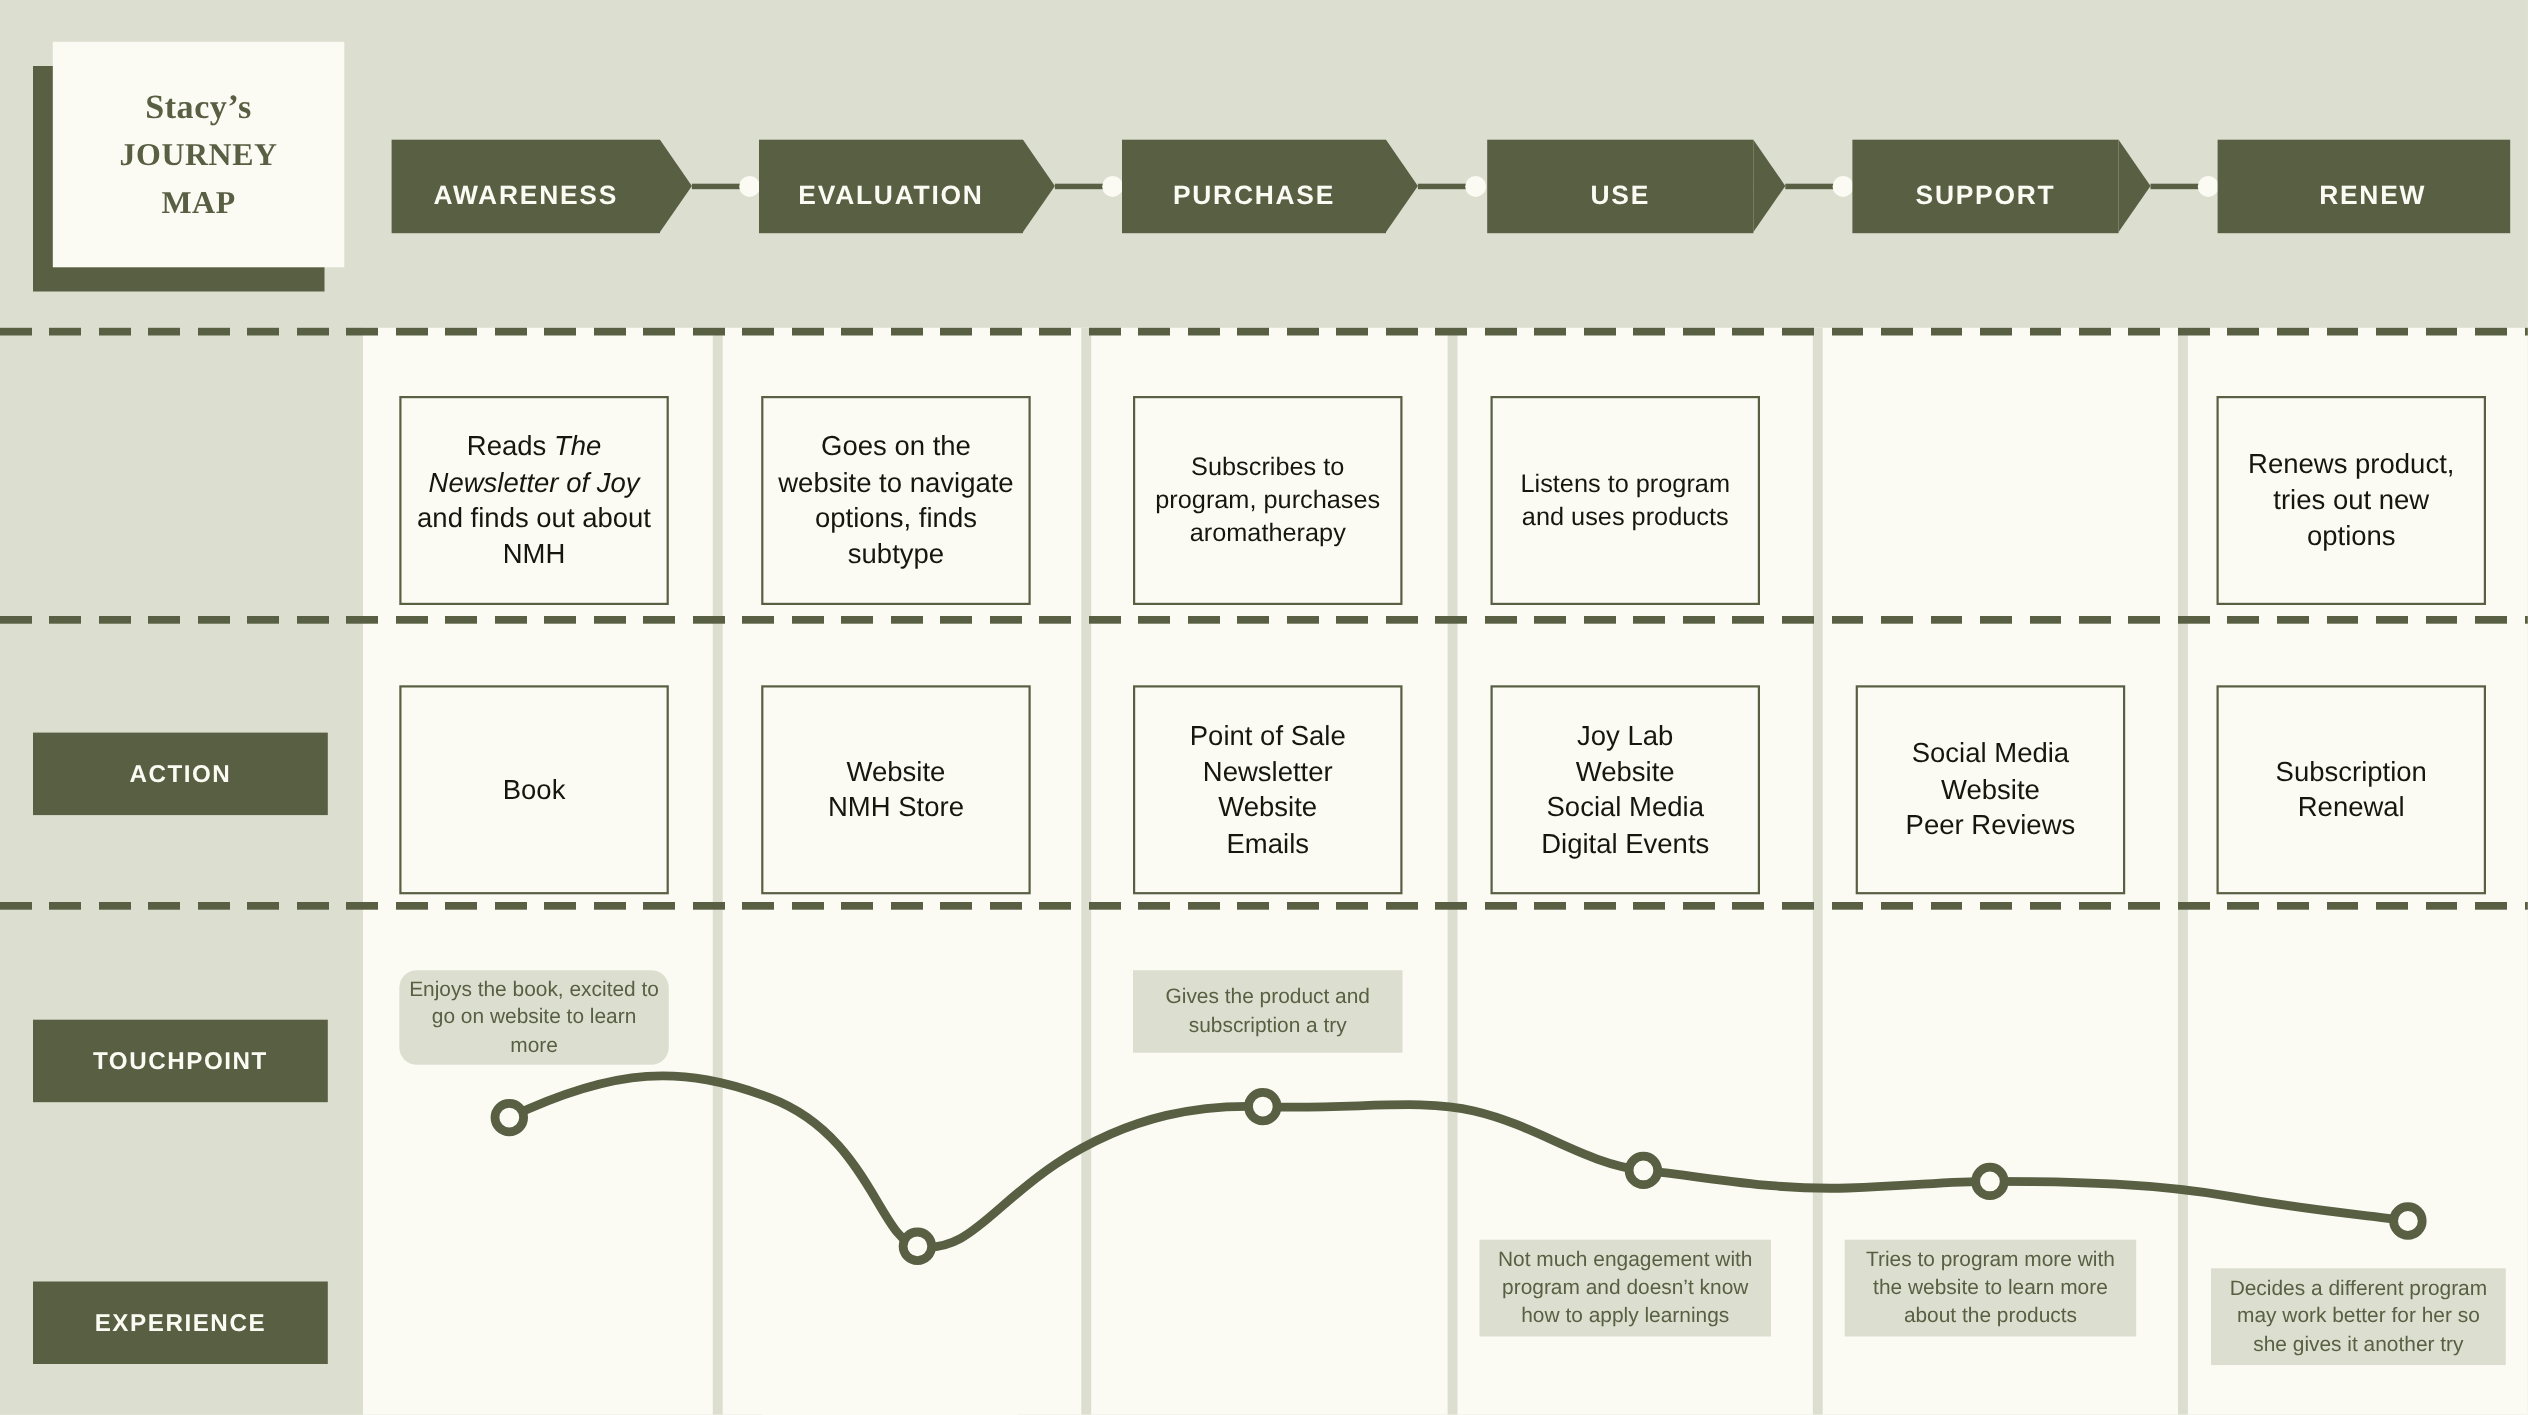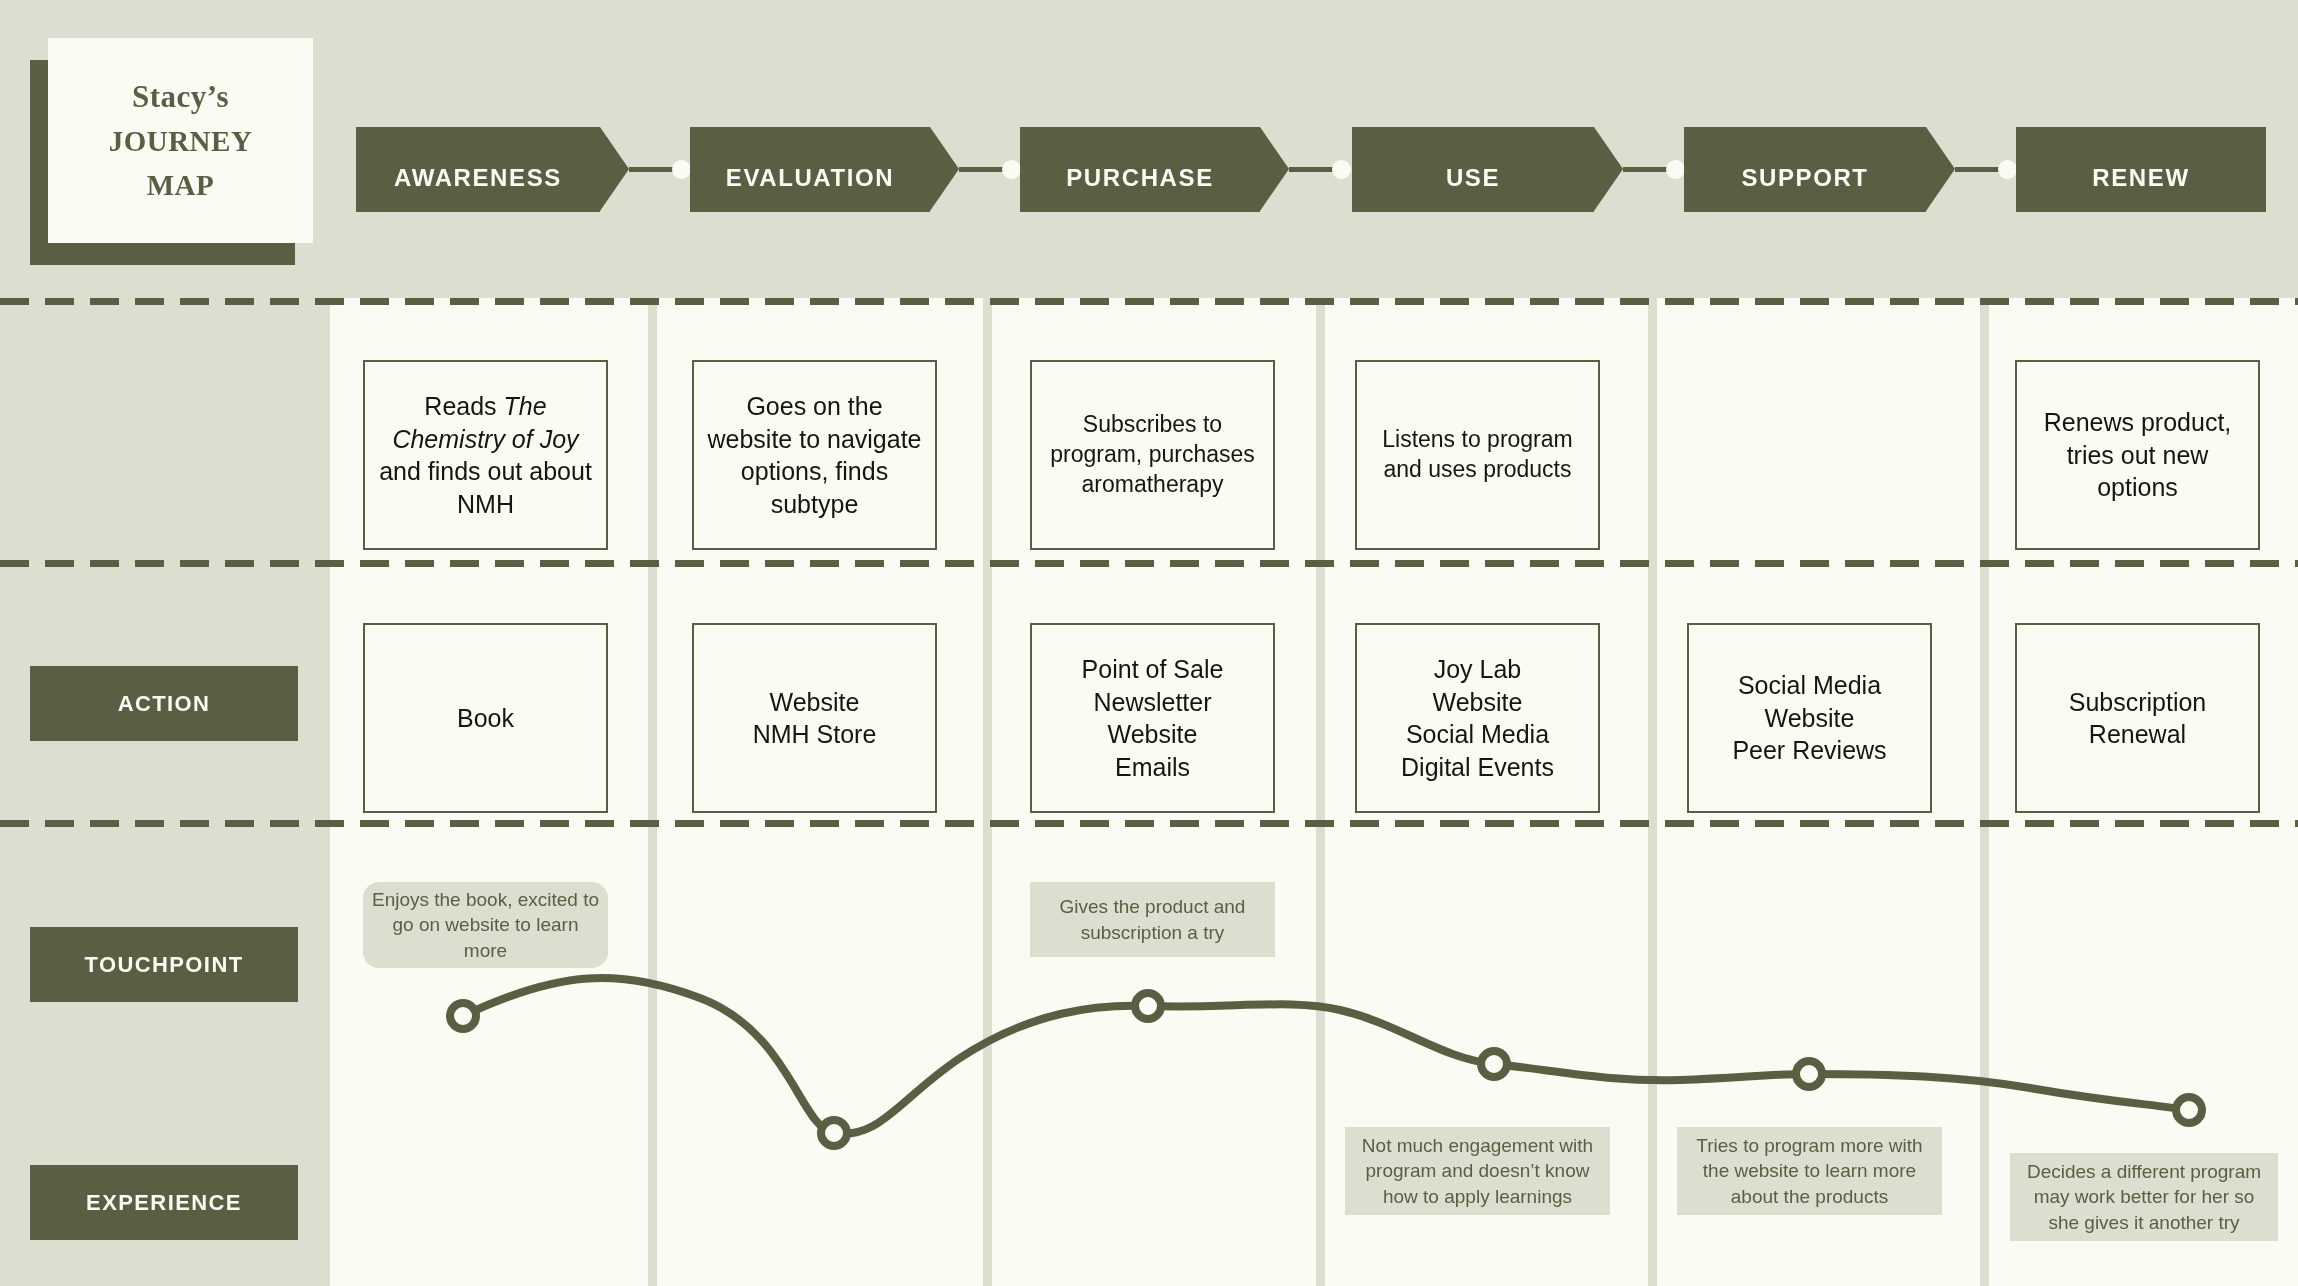"RENEW" div.stage { padding-left: none -> 16px }
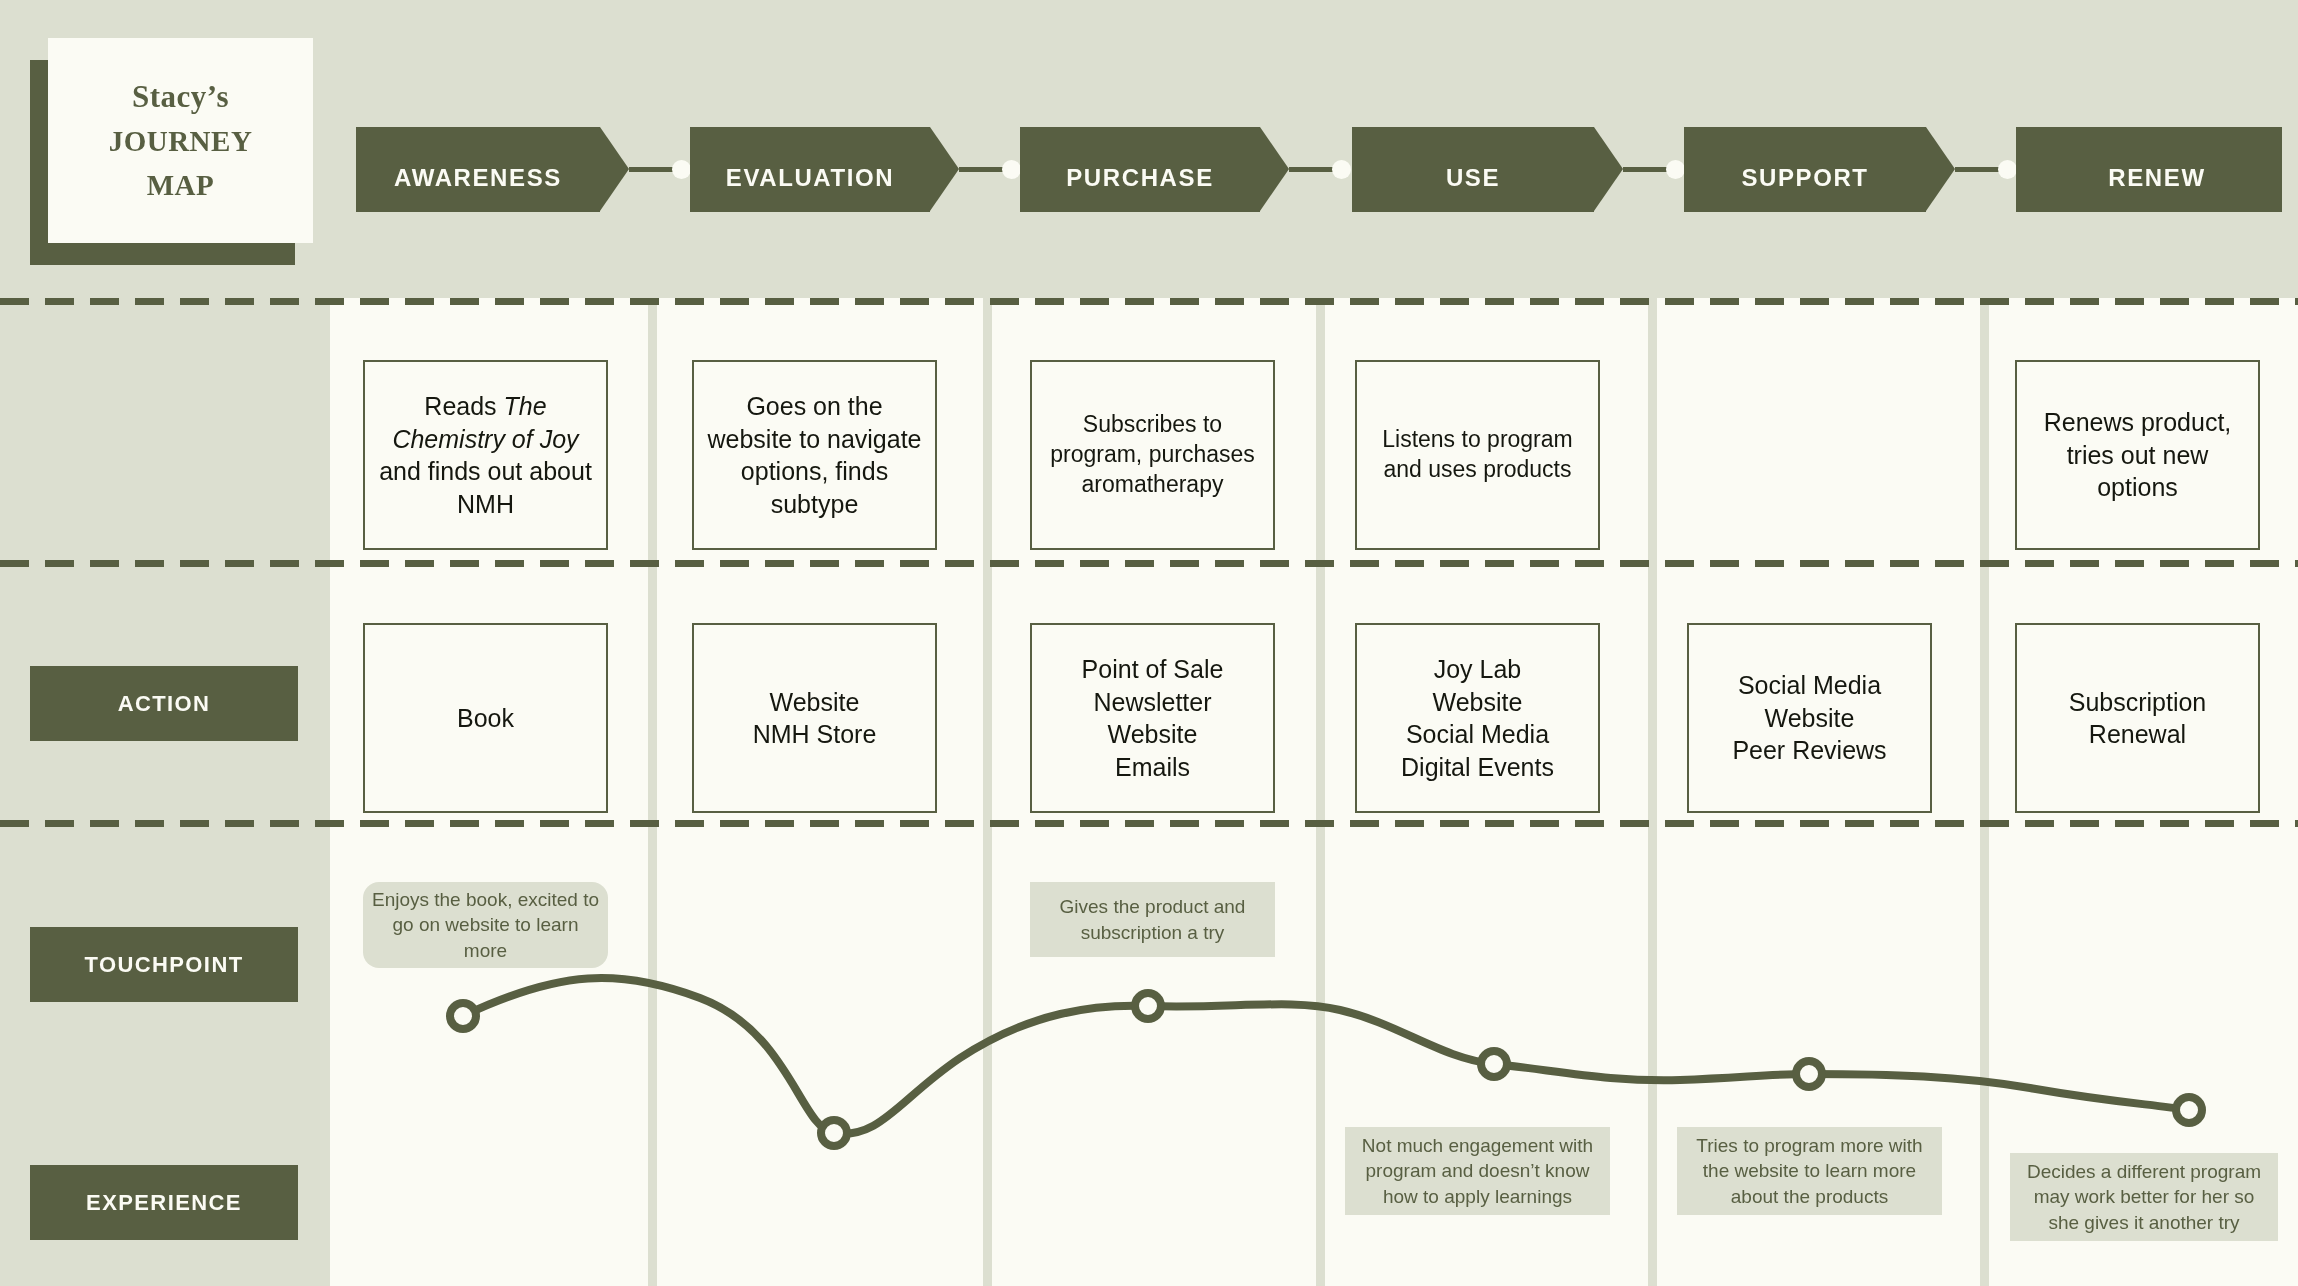"The Chemistry of Joy" i { text: Chemistry -> Newsletter }
